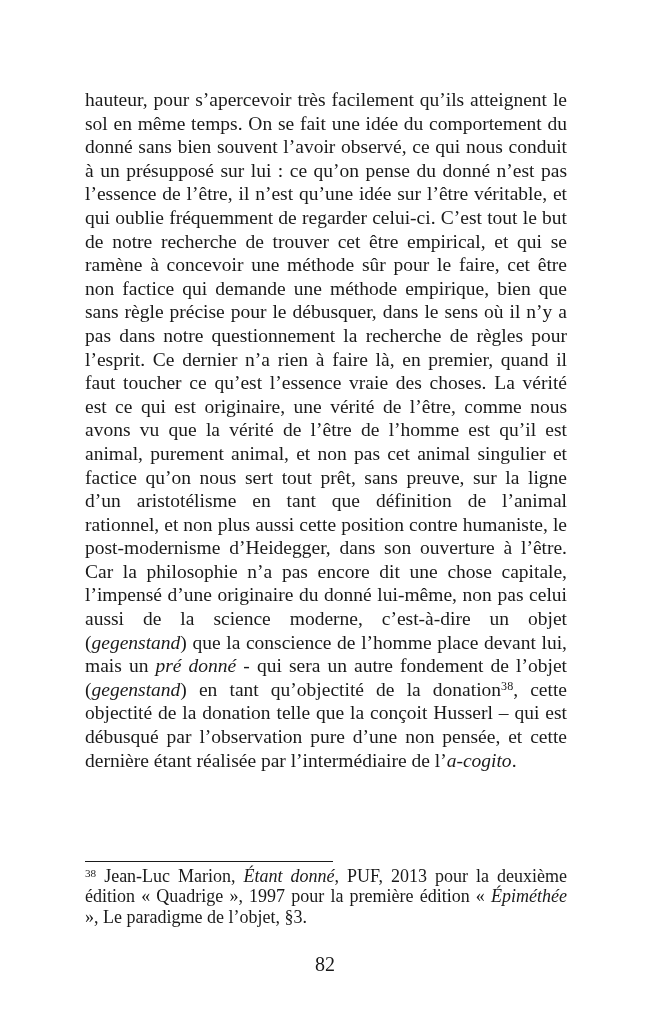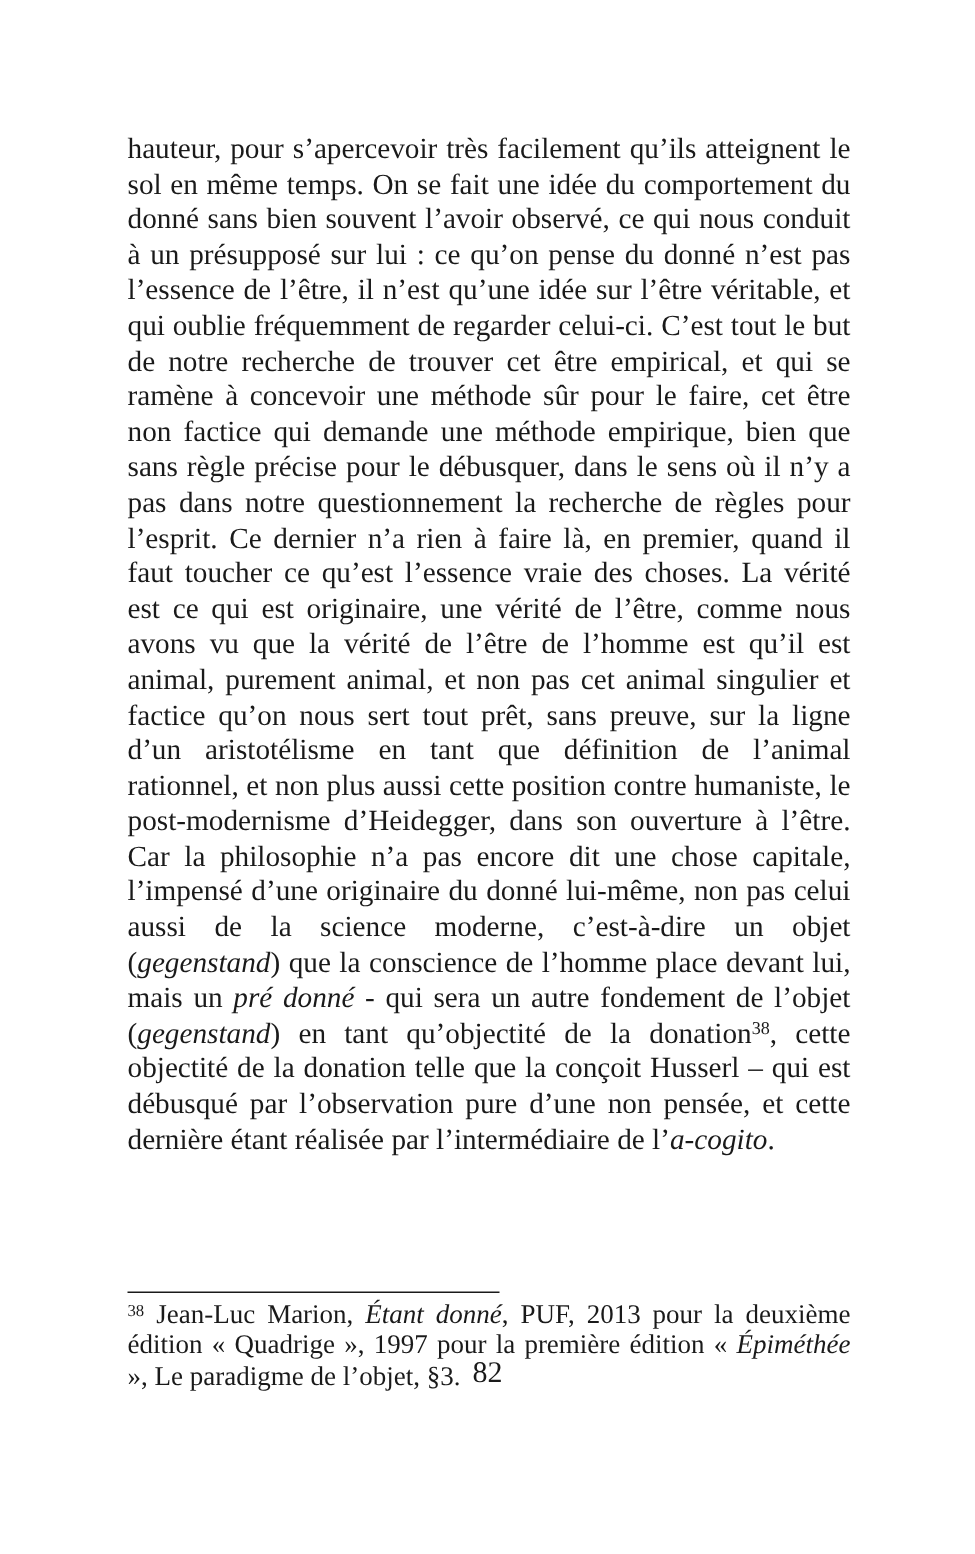"82" .page-number { top: 904px -> 953px }
